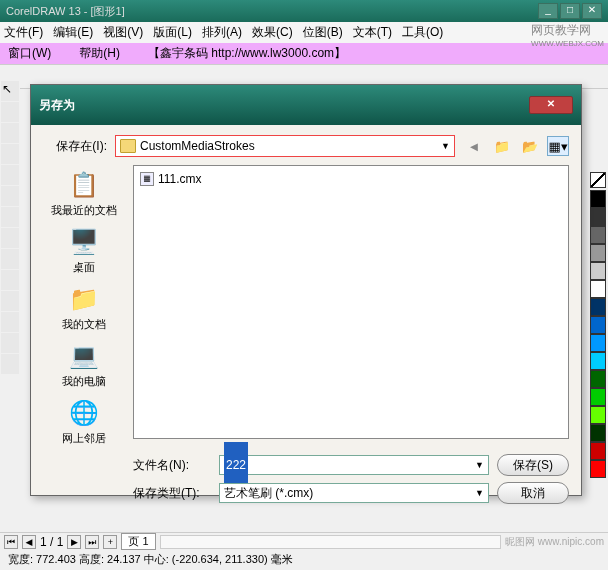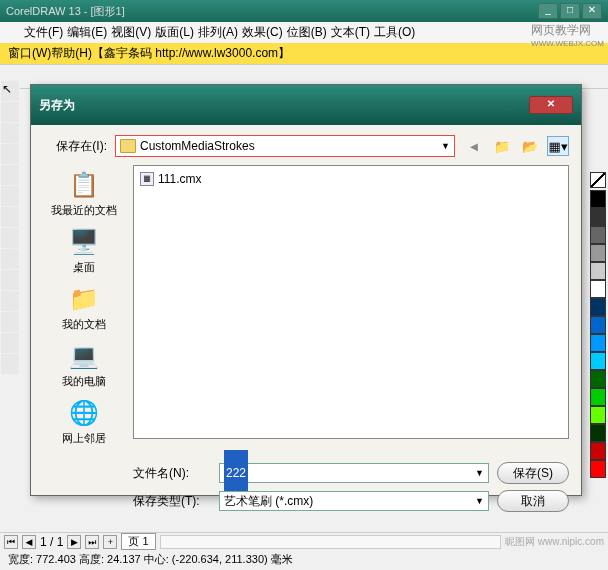"文件(F)" .menubar { gap: 4px -> 10px; padding: 2px 24px -> 2px 4px }
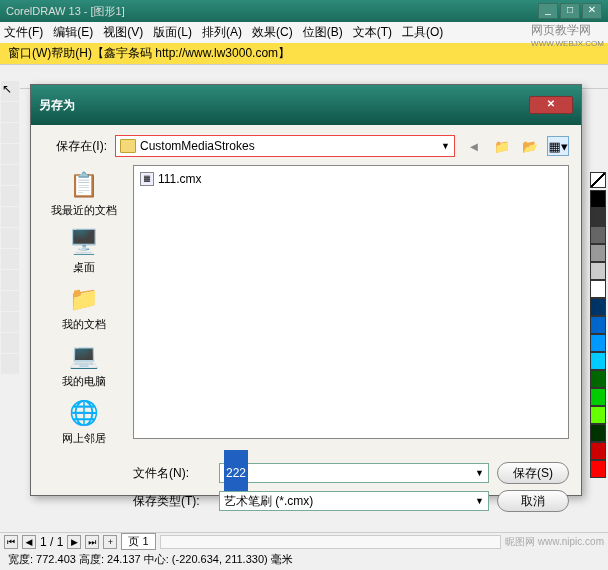"窗口(W)" .menubar2 { background: #fde047 -> #f0abfc; gap: 0 -> 28px }
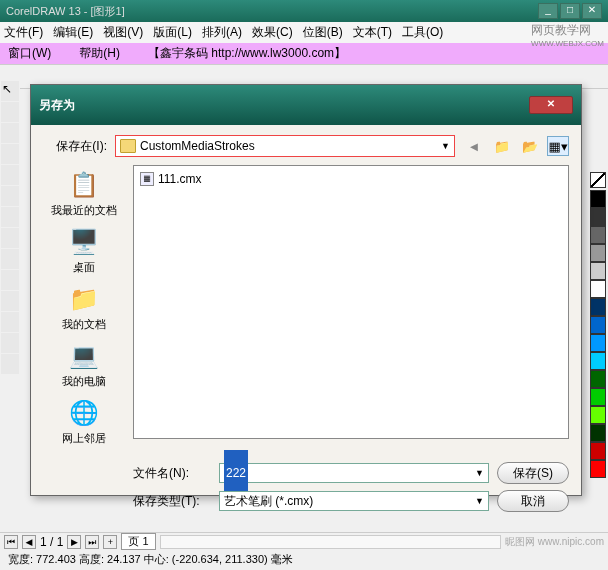"文件名(N):" .bottom-rows { margin-top: 16px -> 8px }
